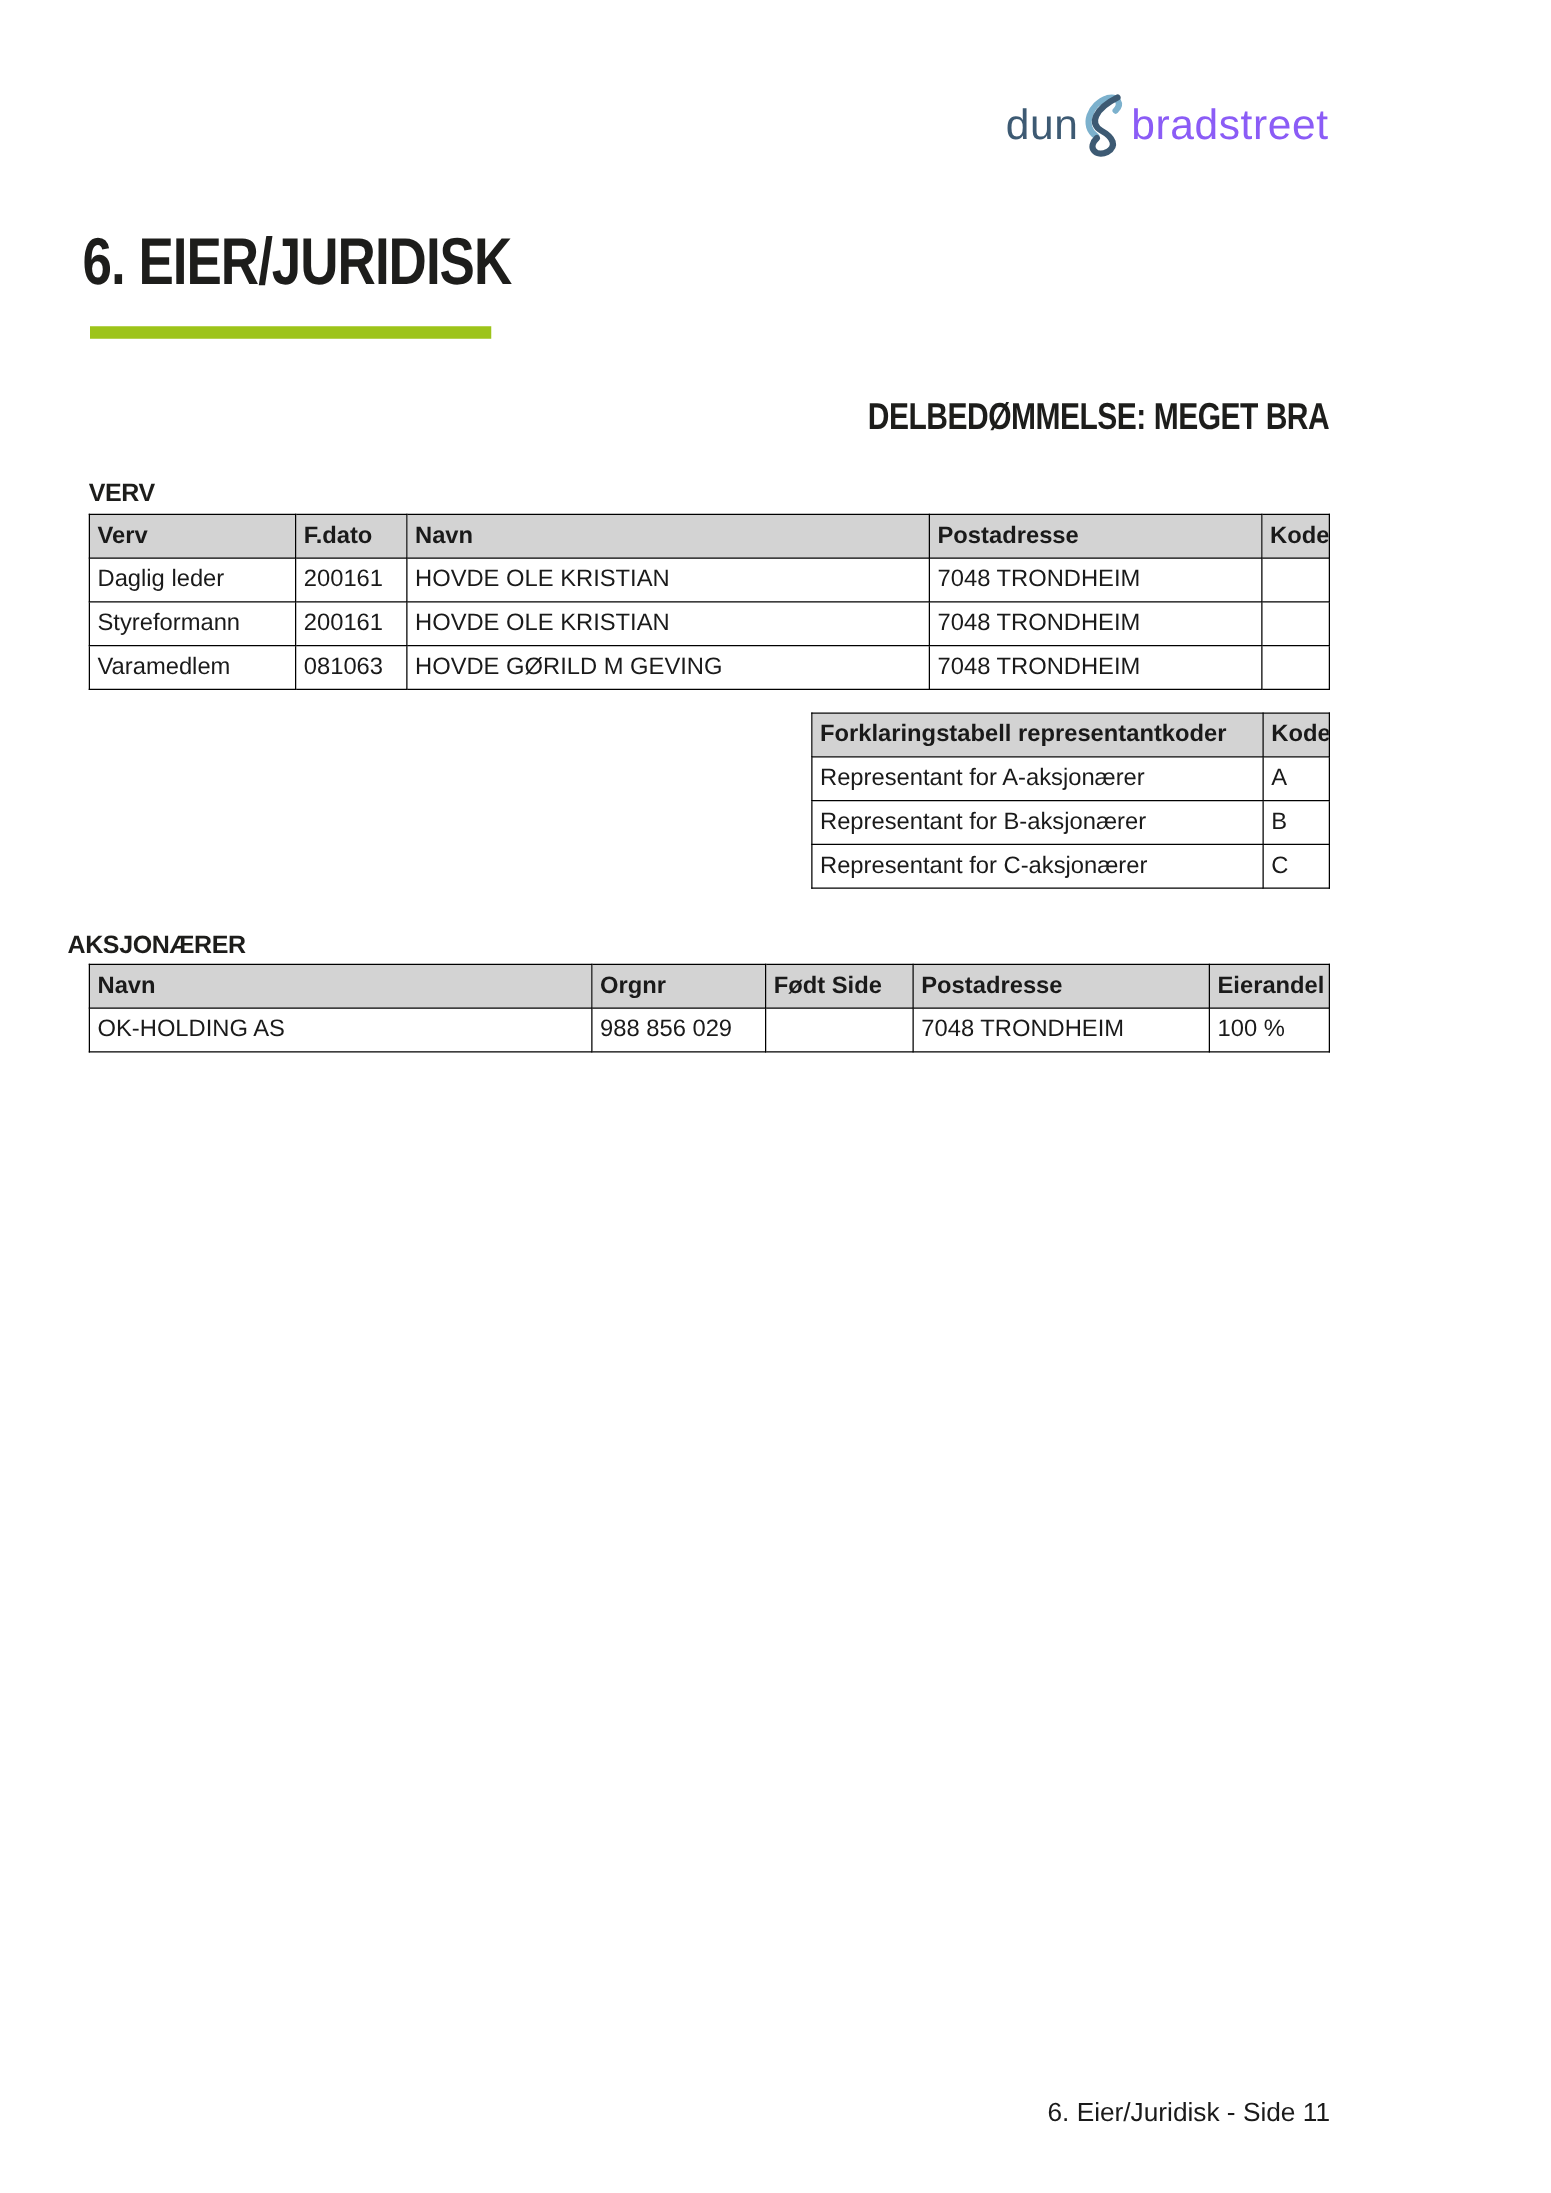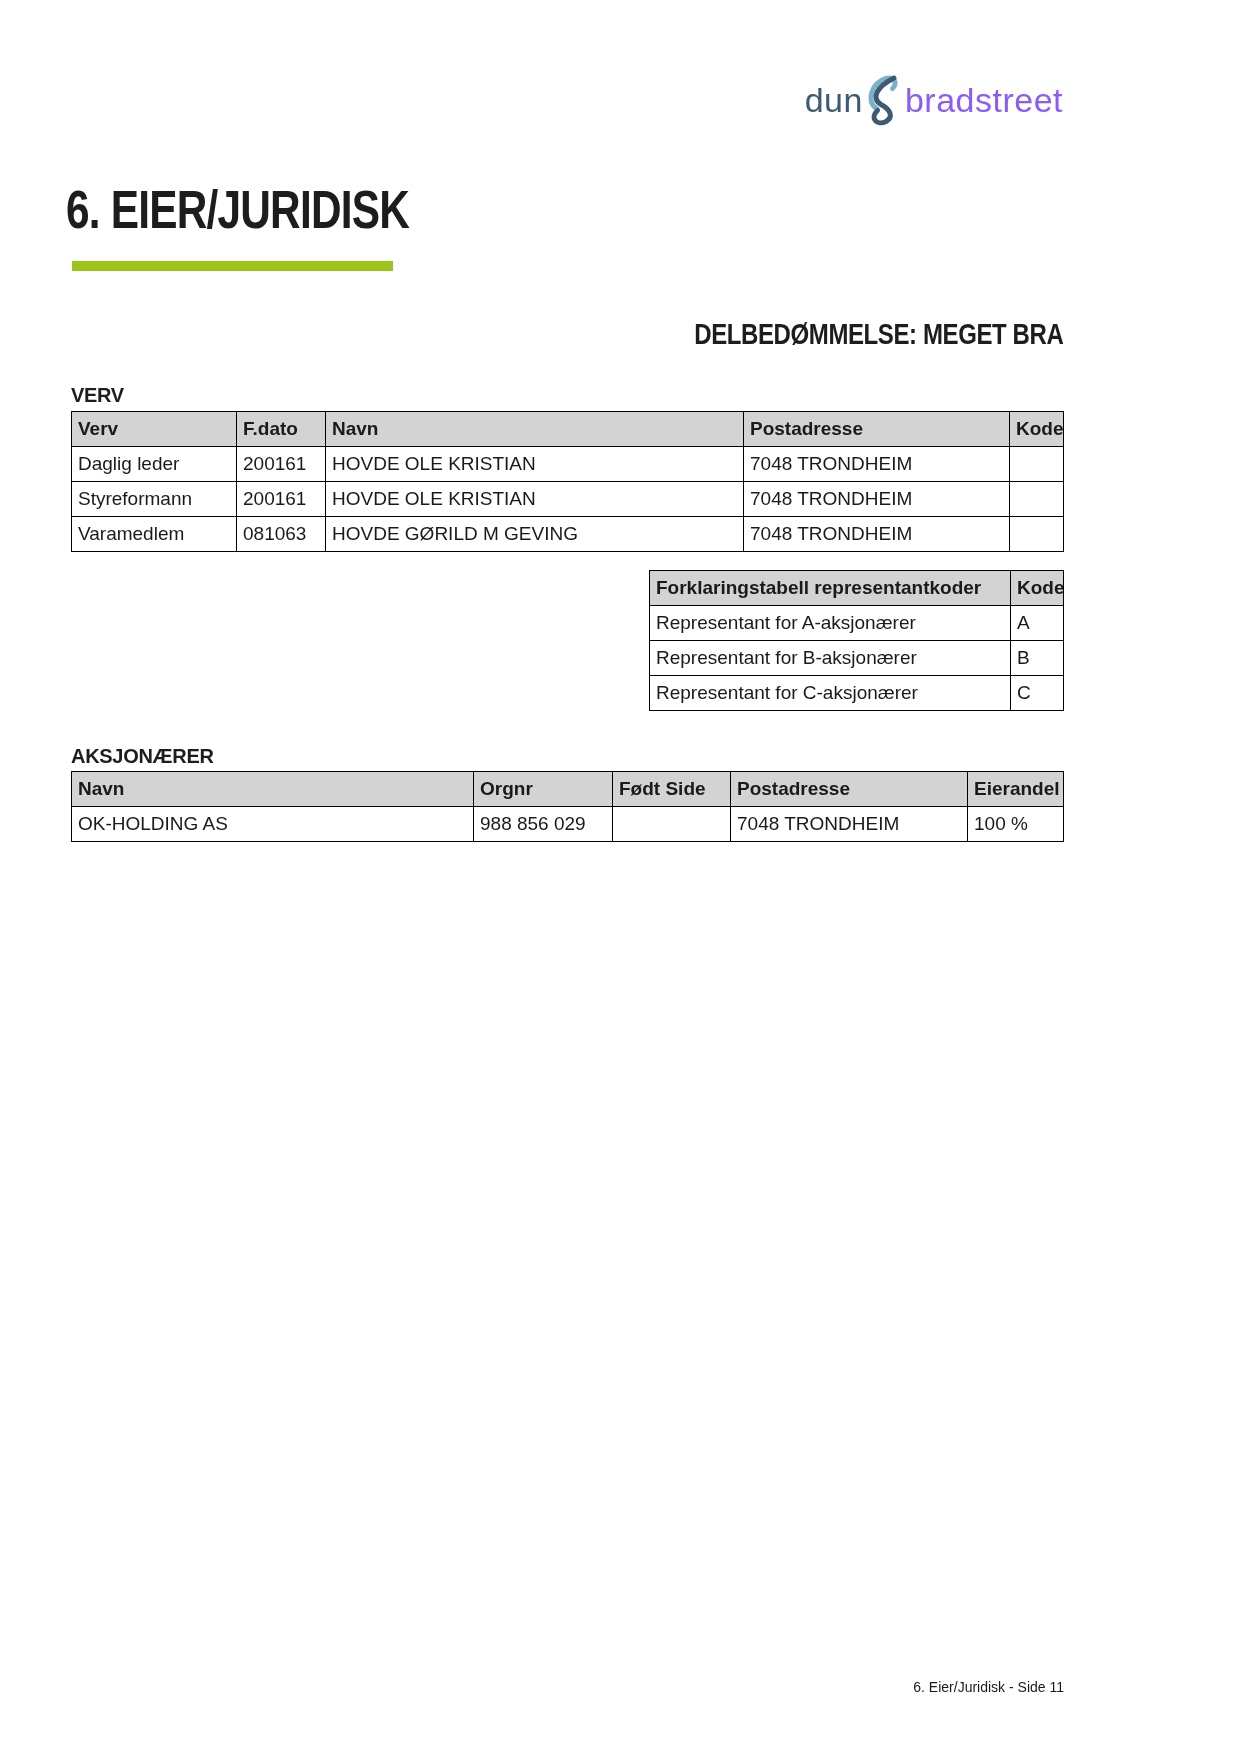"AKSJONÆRER" .aksj-label { left: 71px -> 54px }
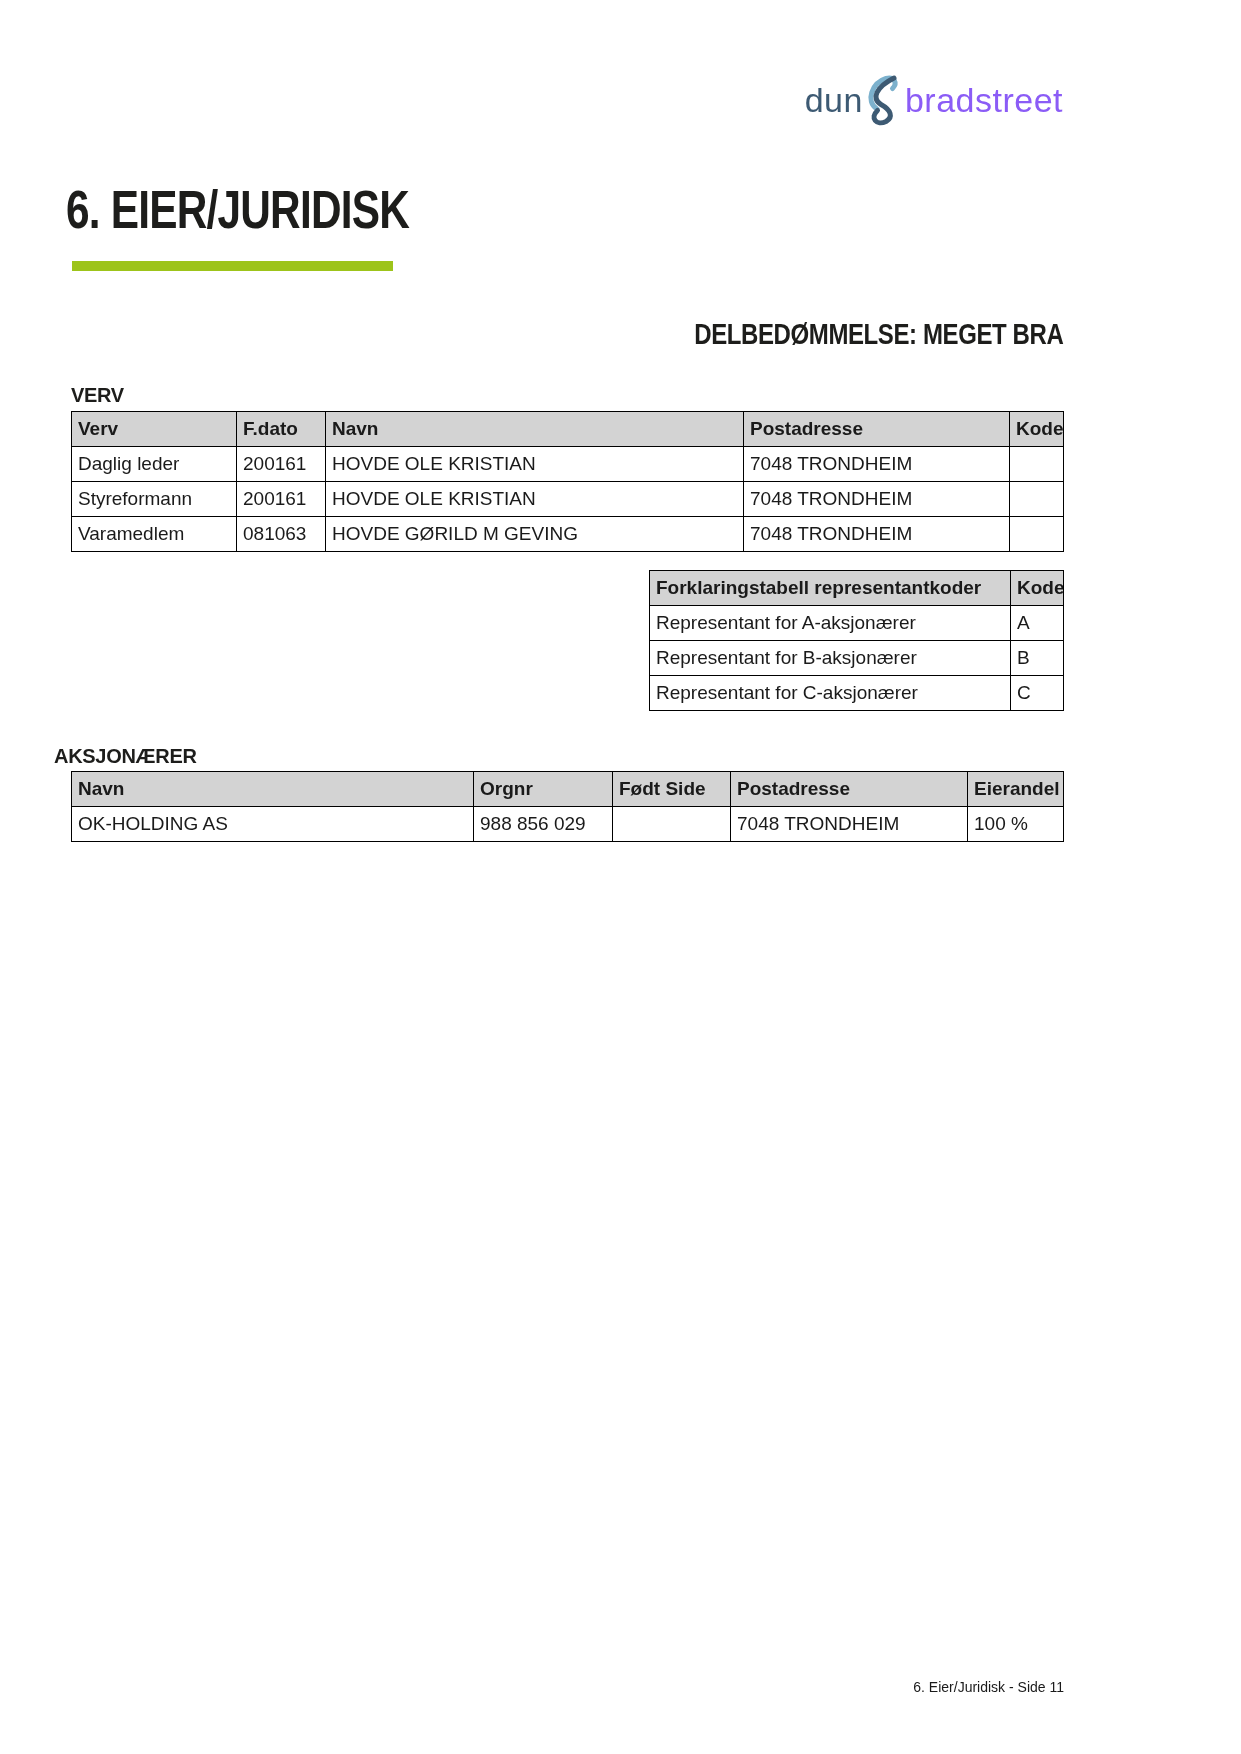"6. Eier/Juridisk - Side 11" .footer { font-size: 14px -> 21px }
